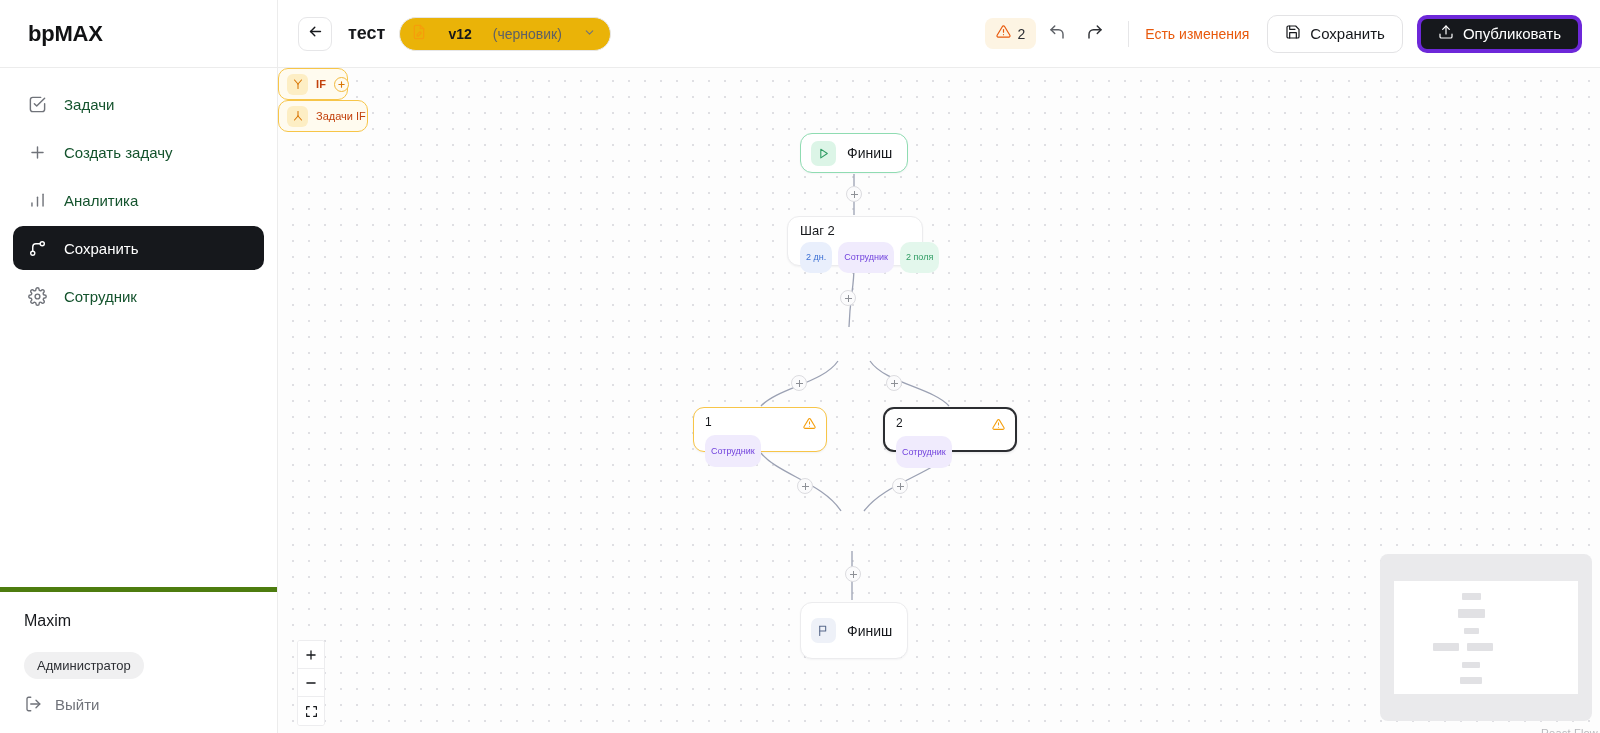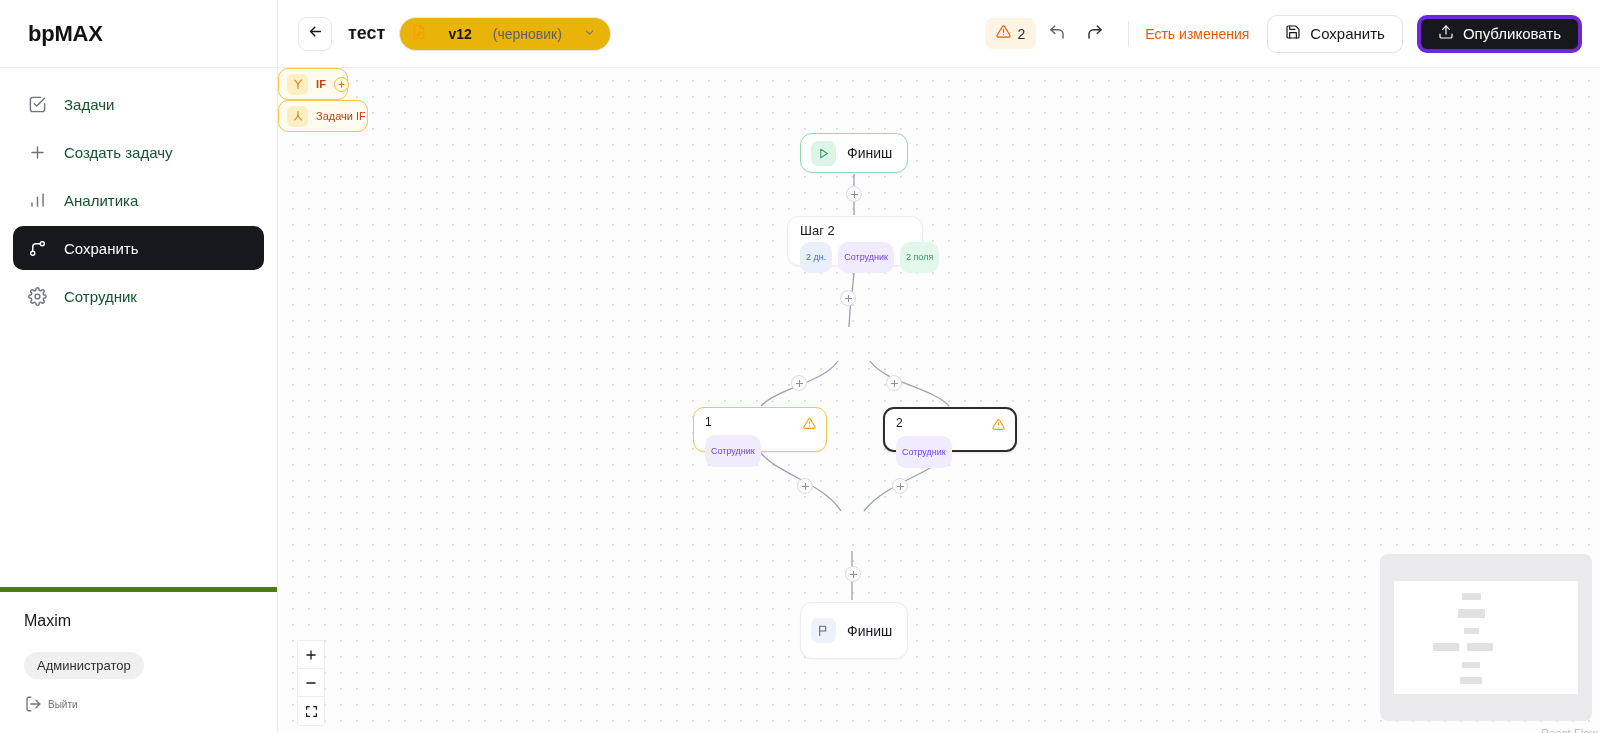"Выйти" .logout { font-size: 10px -> 15px; gap: 6px -> 13px }
